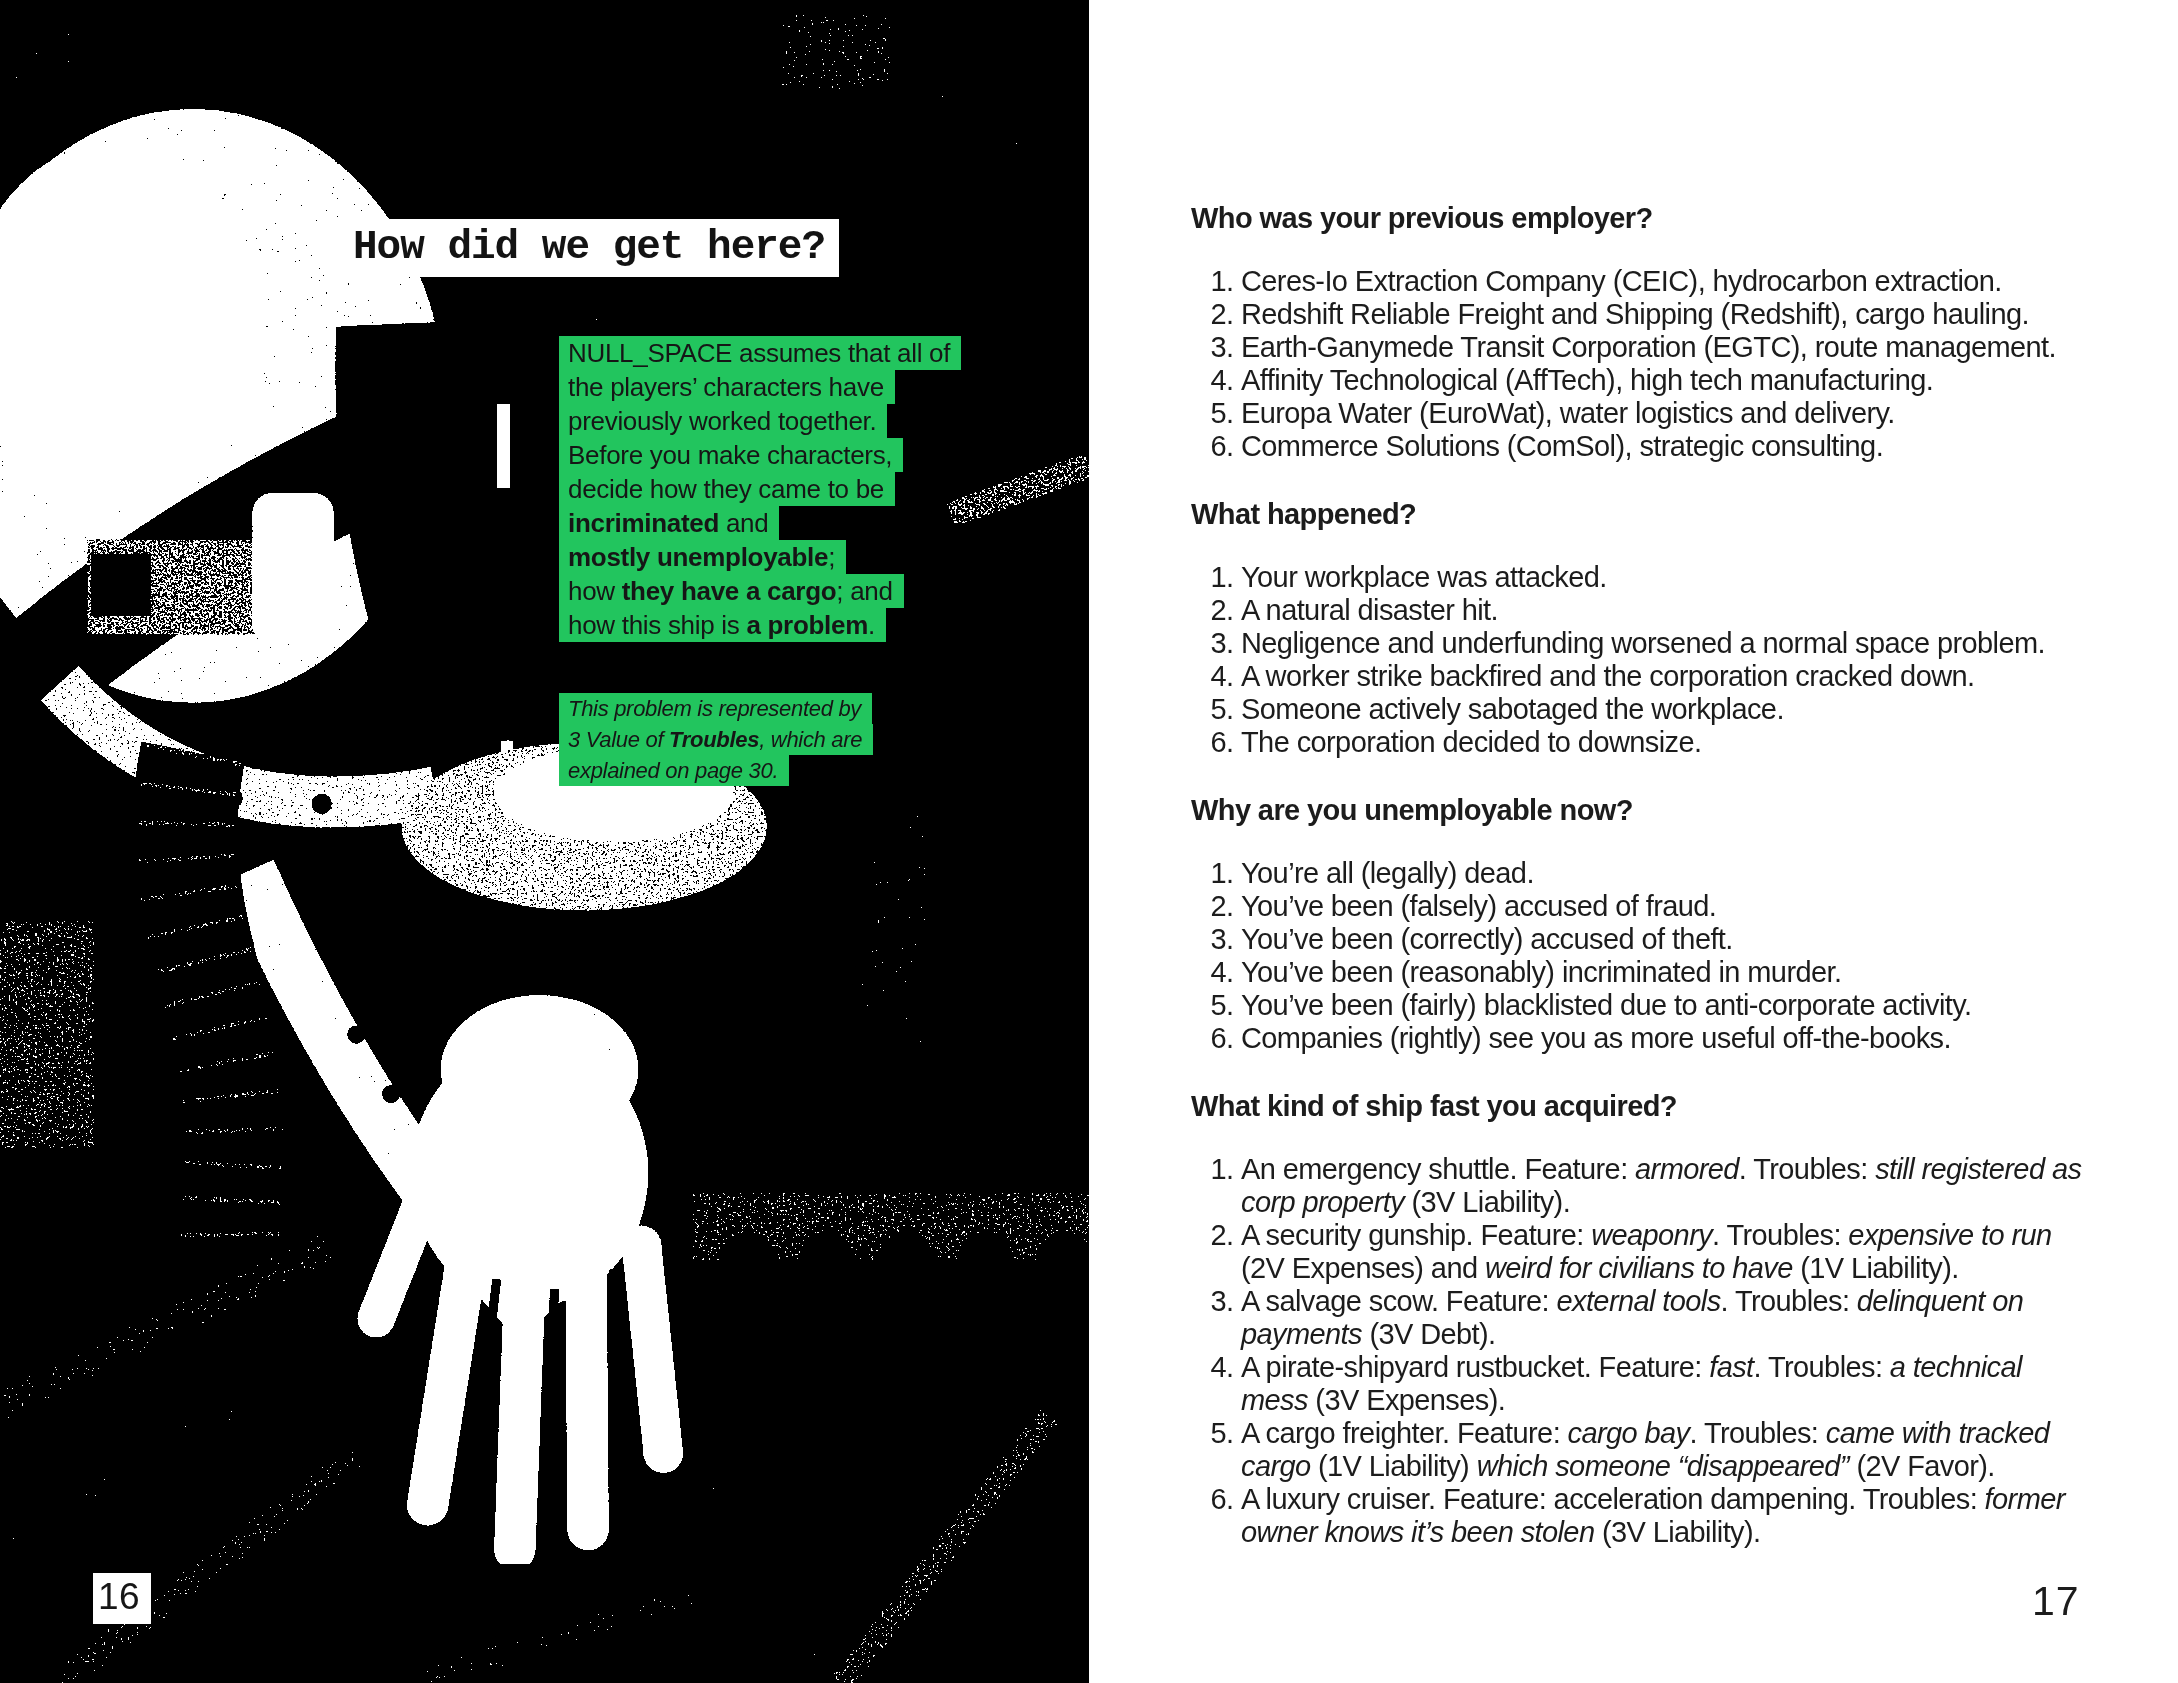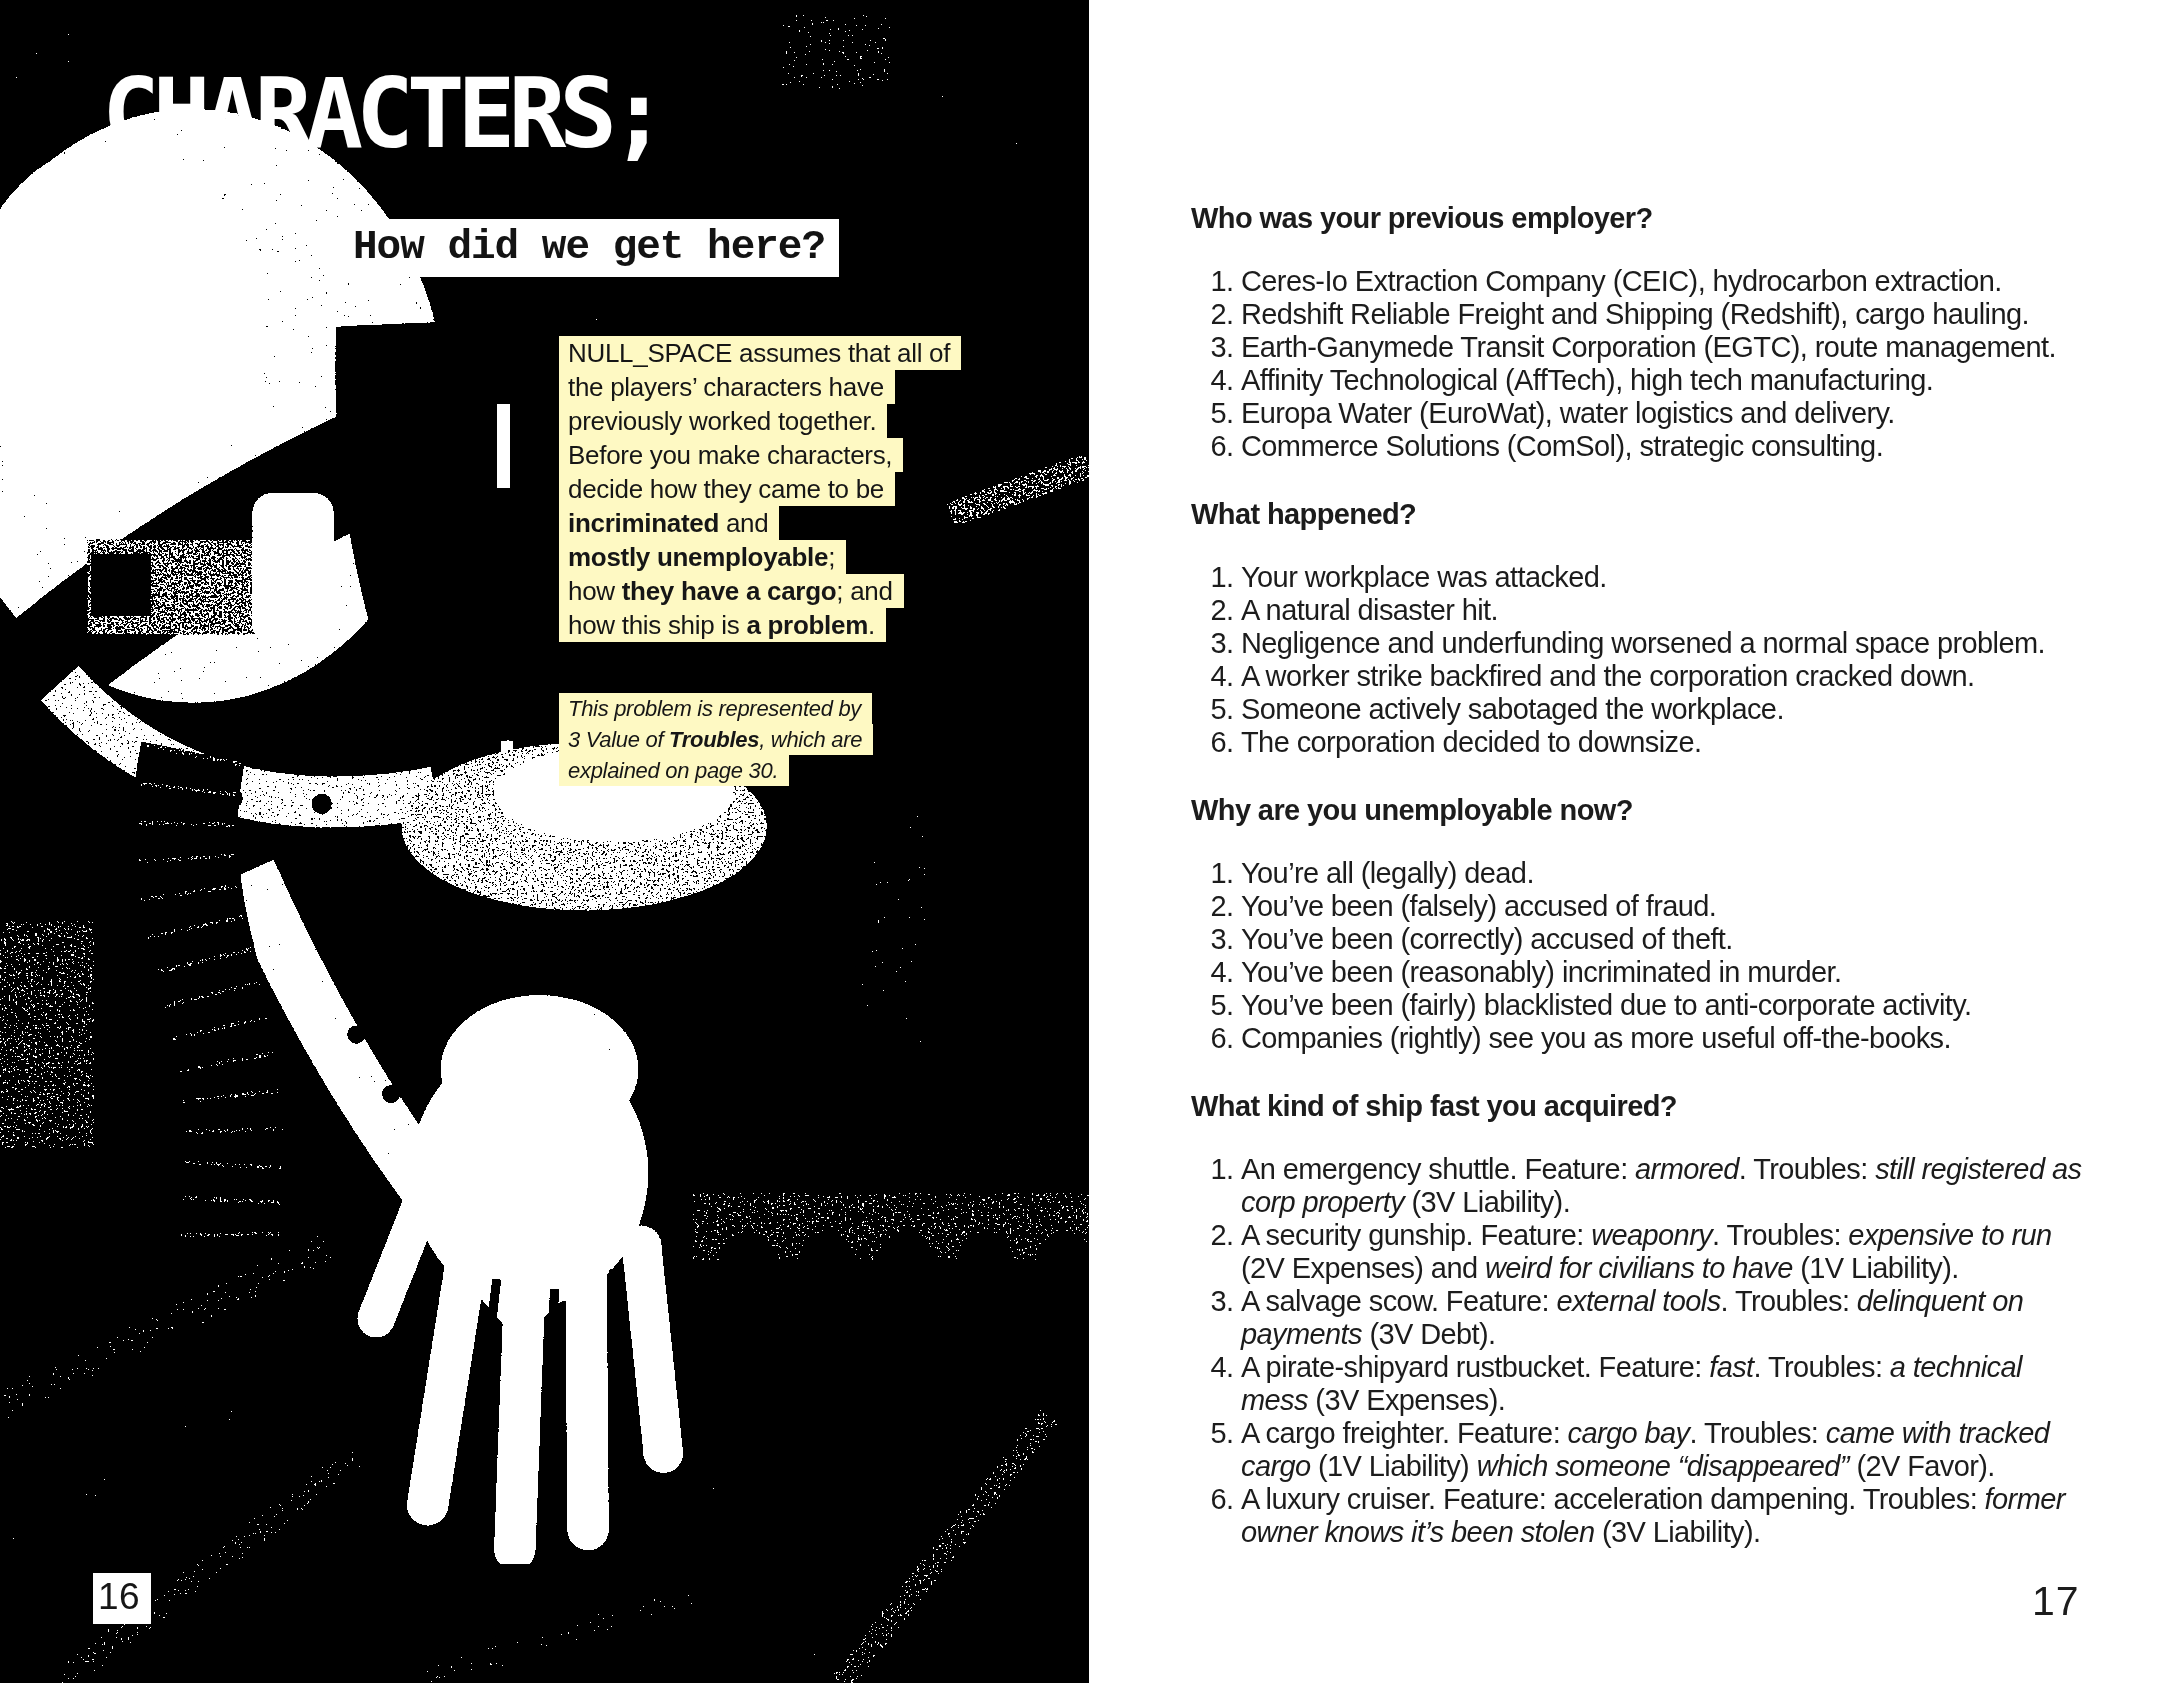"CHARACTERS;" div.big-title { html: <div>CHARACTERS;</div> -> none }
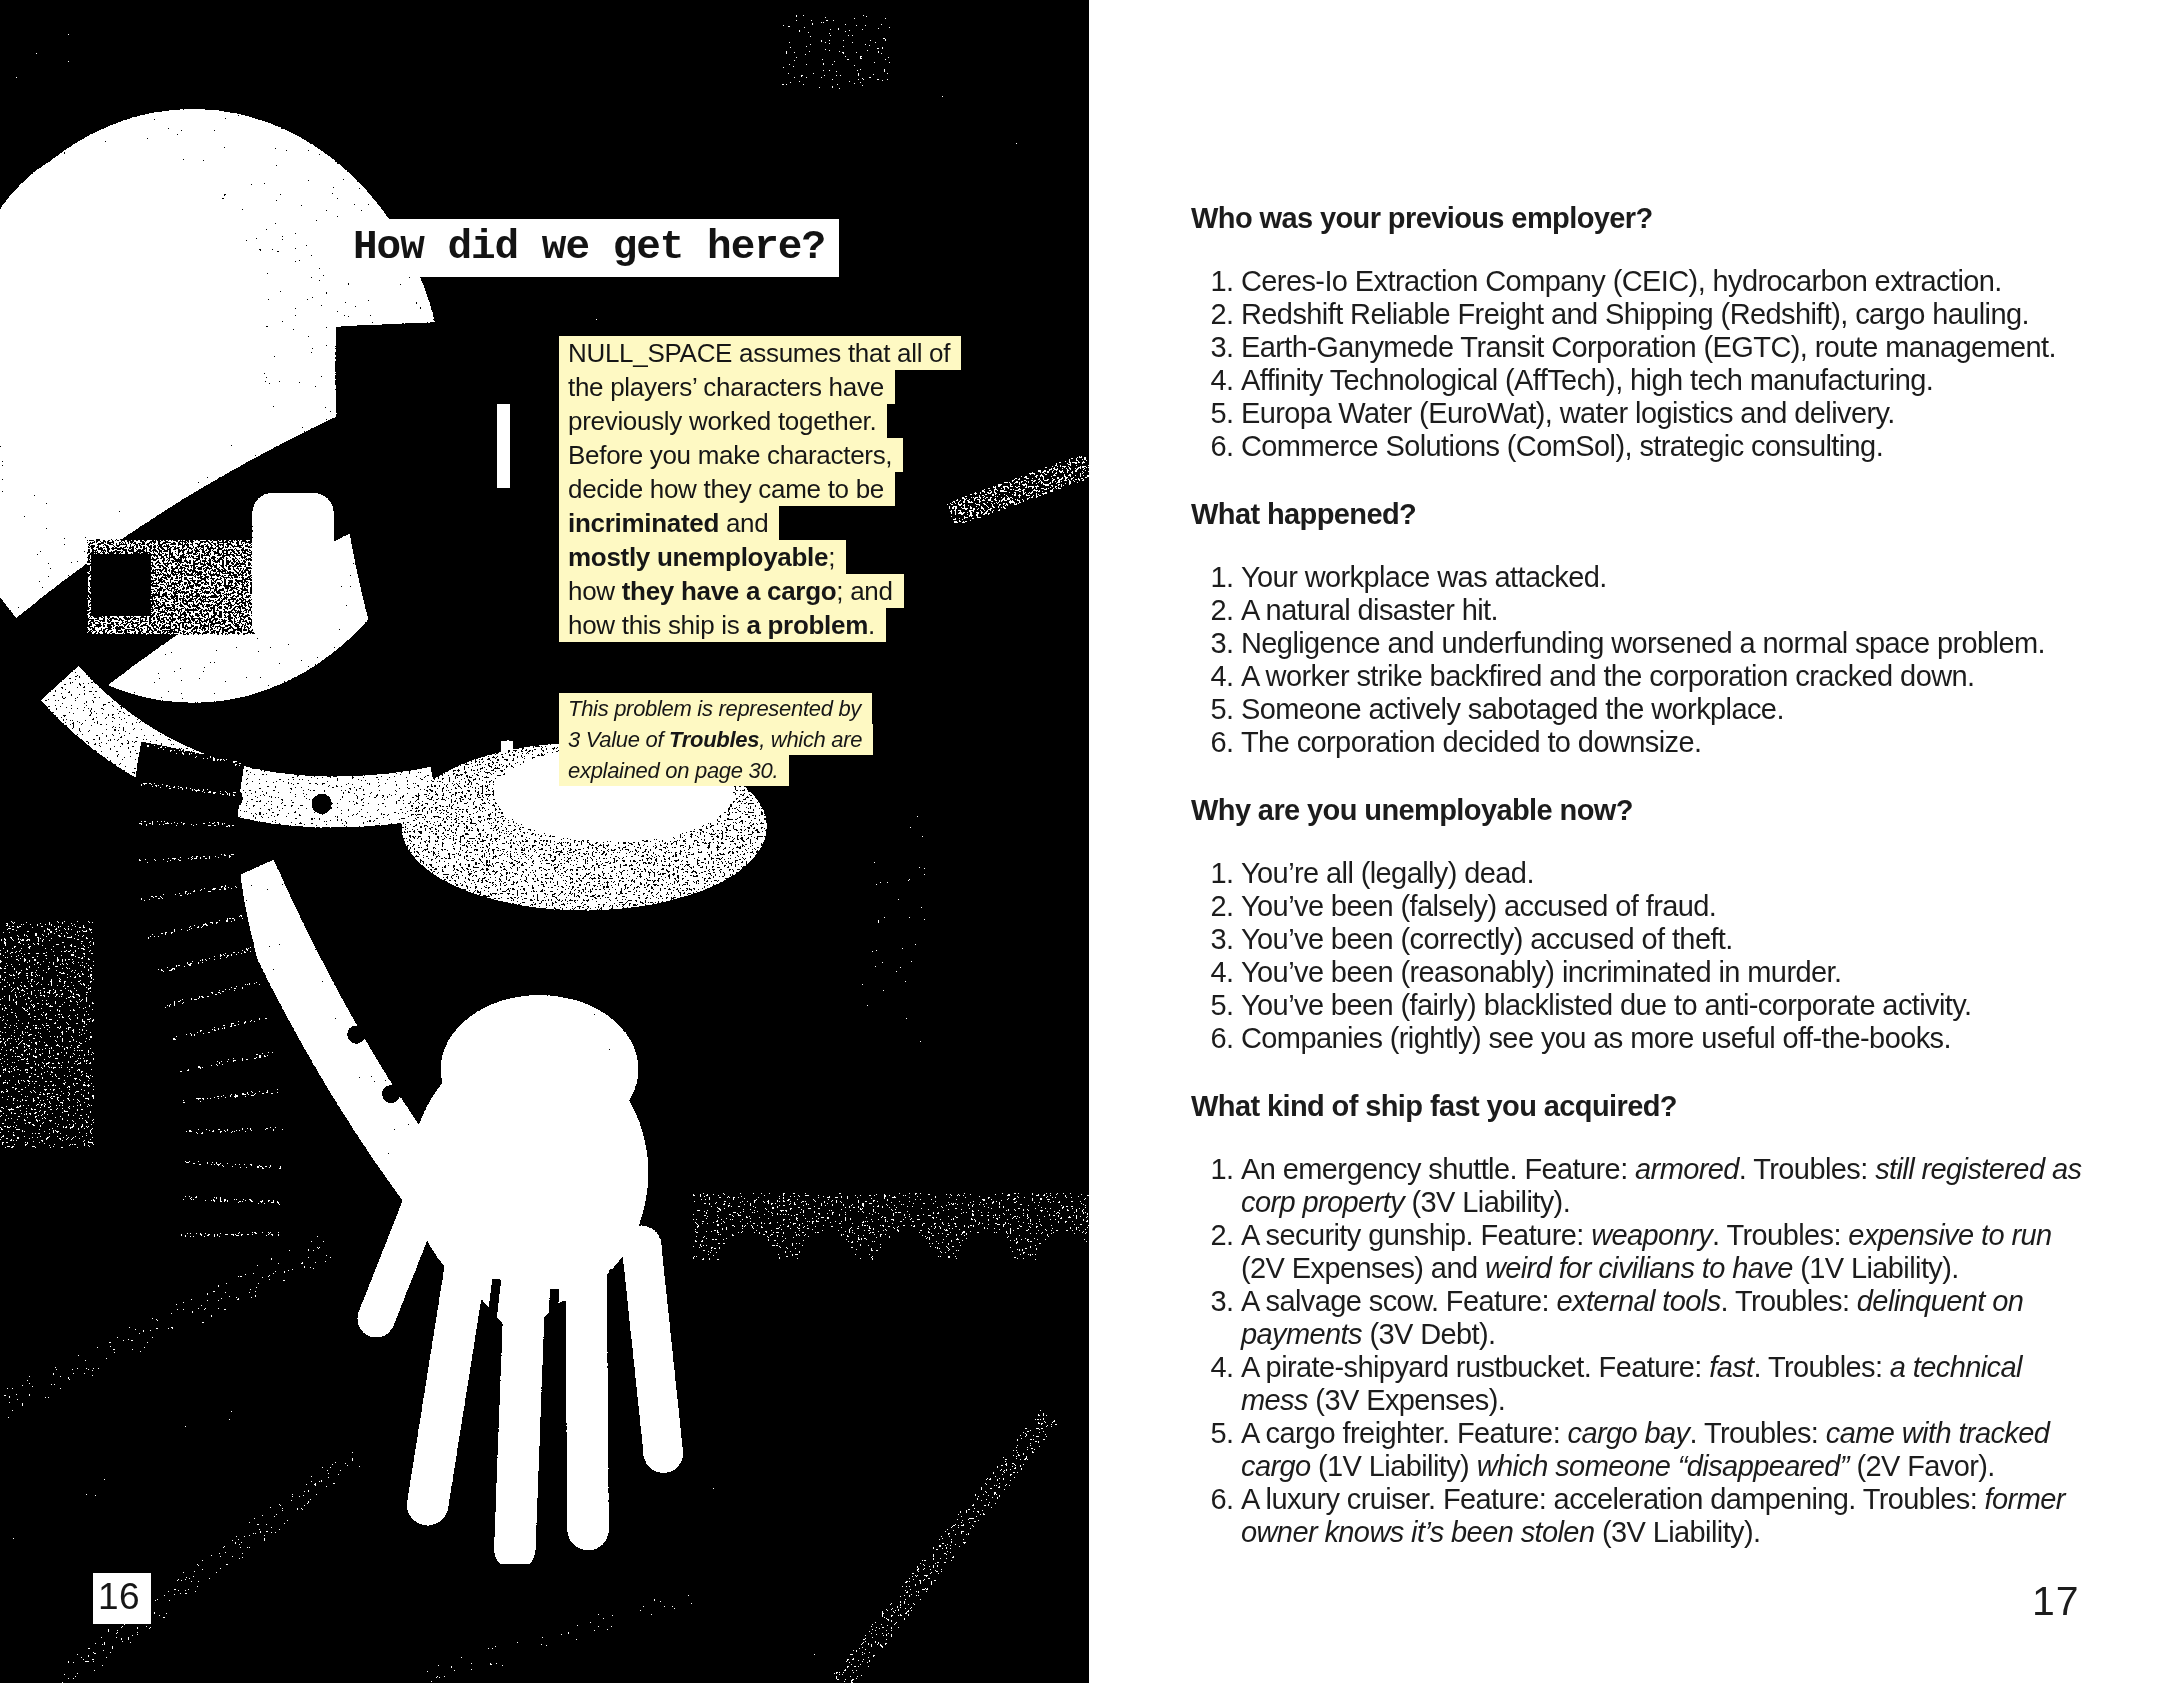"NULL_SPACE assumes that all of" .strip { background: #fef9c3 -> #22c55e }
